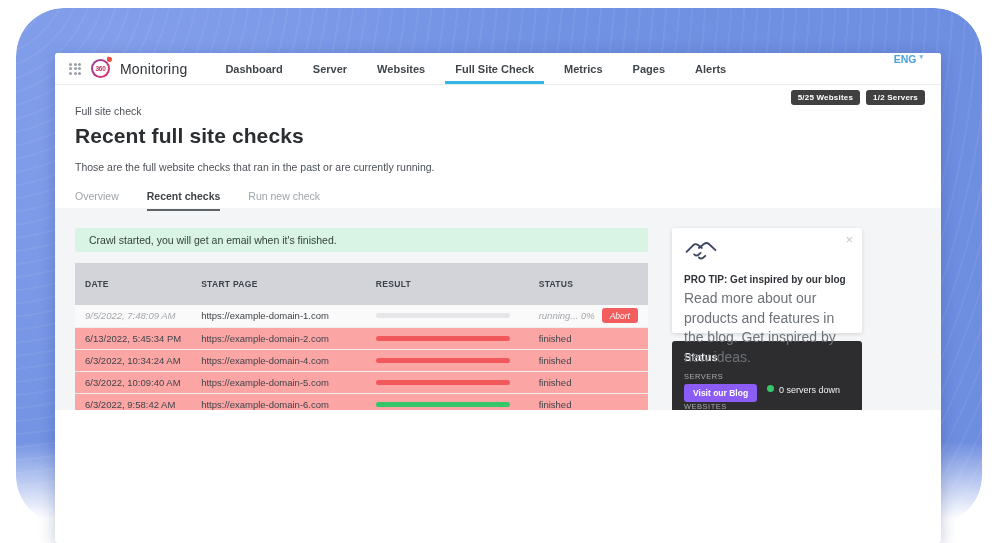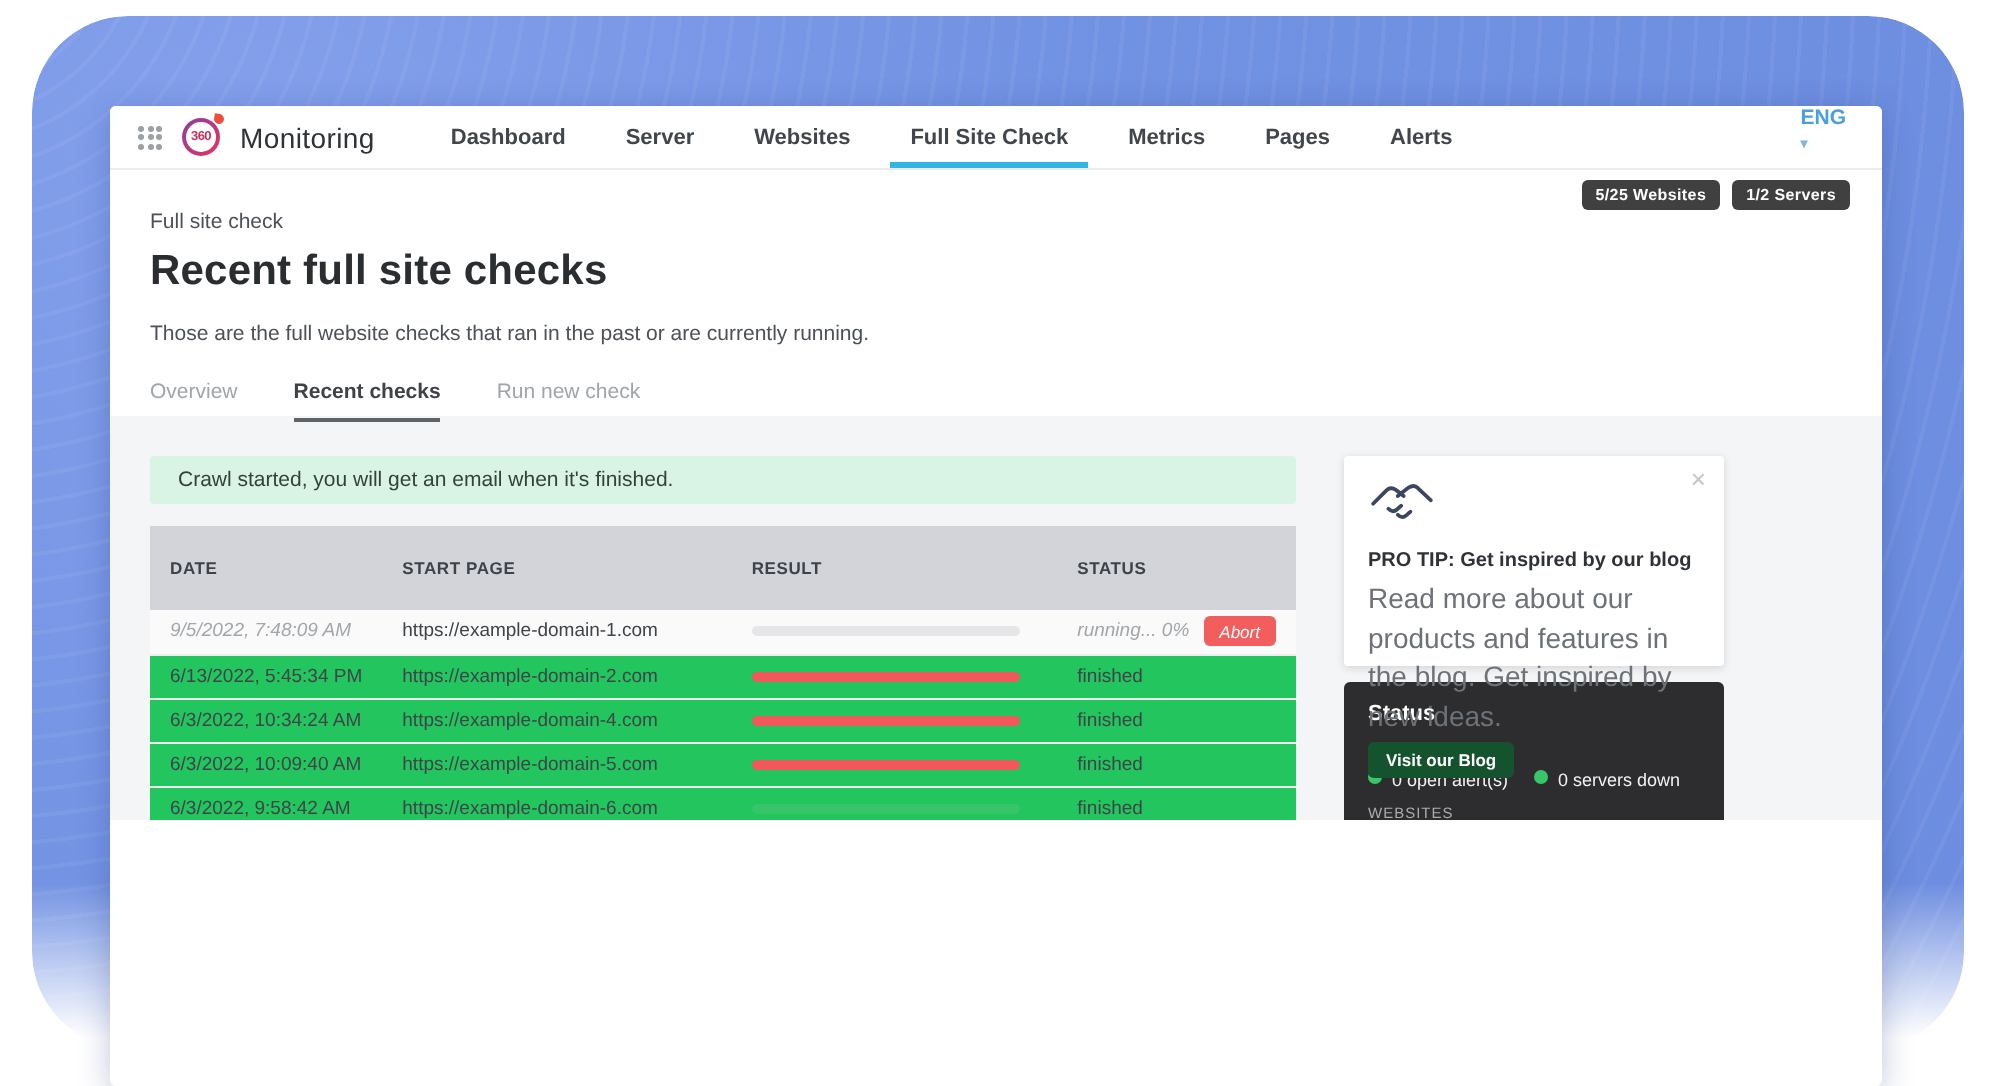"ENG" .nav-right { flex-direction: column -> none }
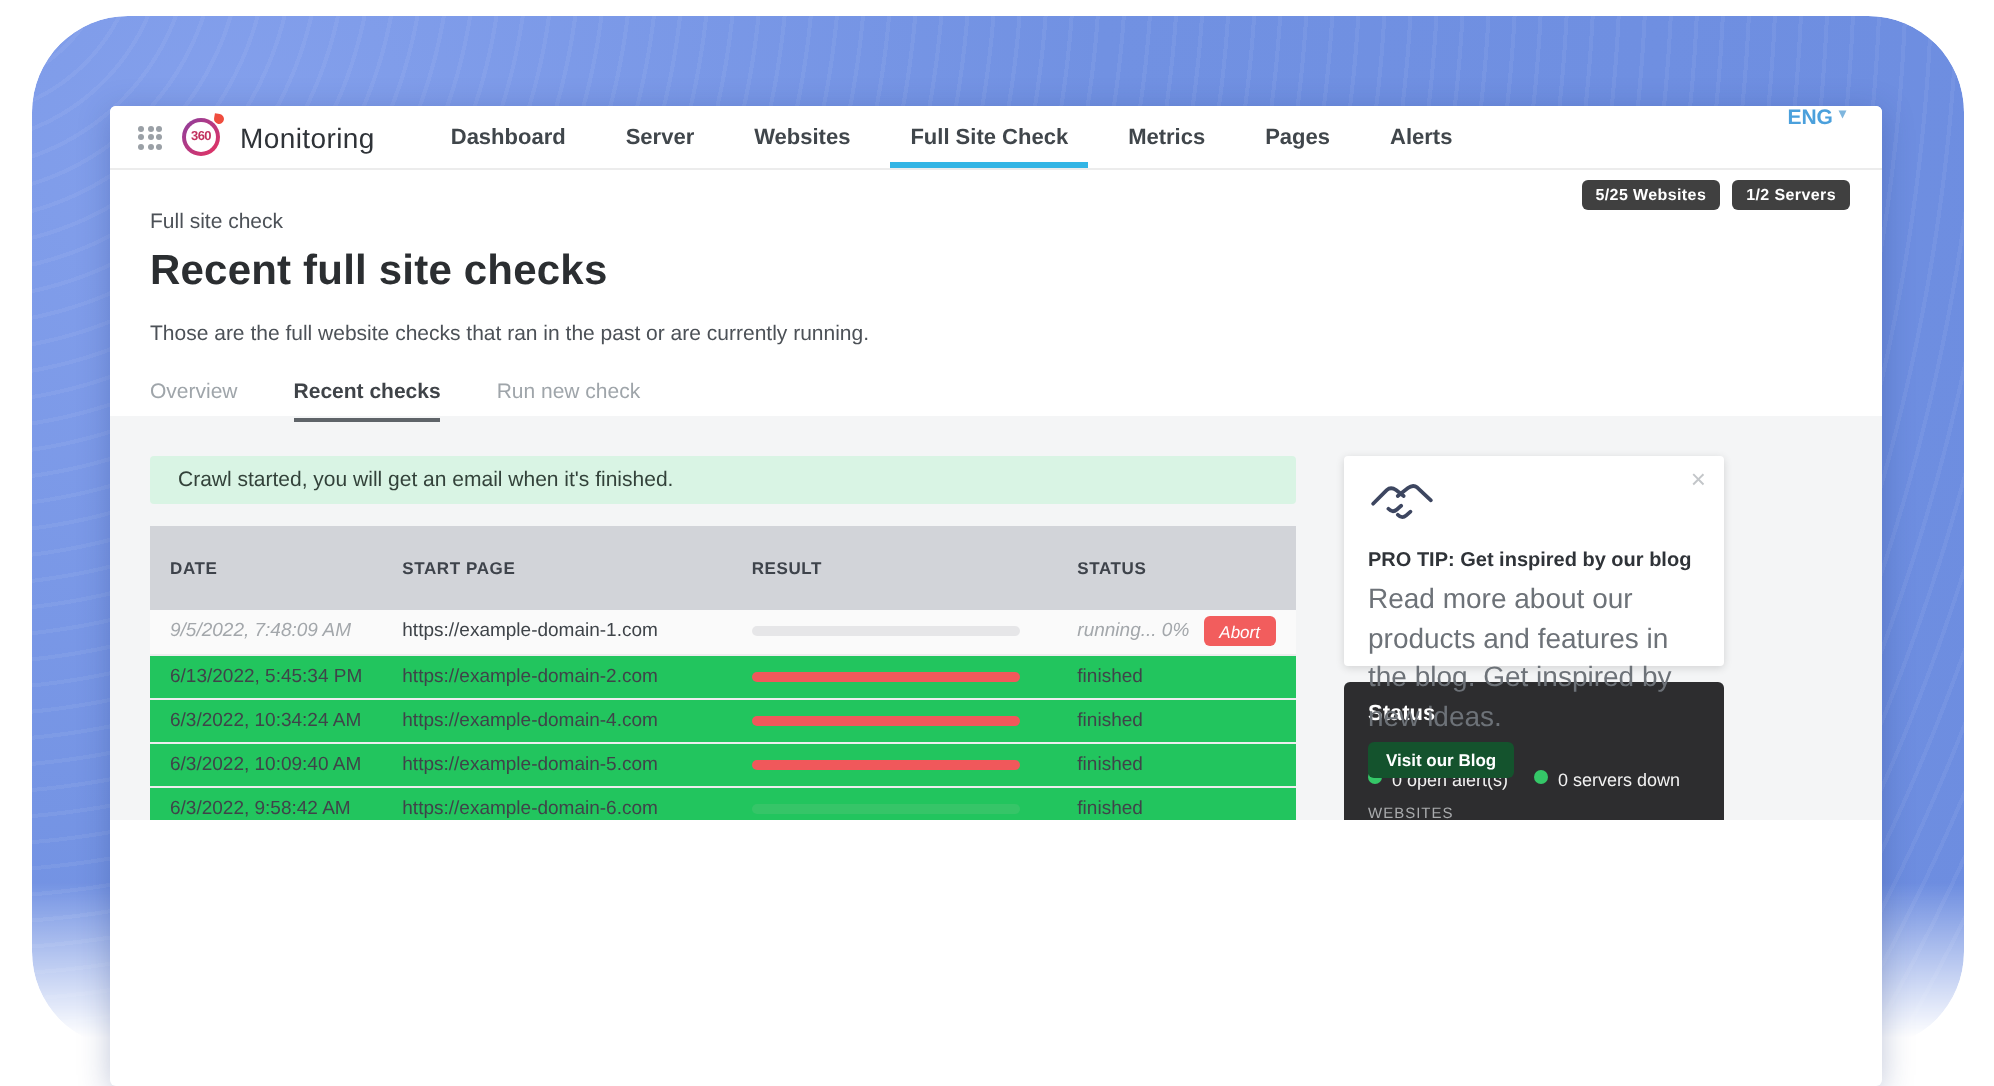"6/13/2022, 5:45:34 PM" table.checks td { background: #22c55e -> #fca5a5 }
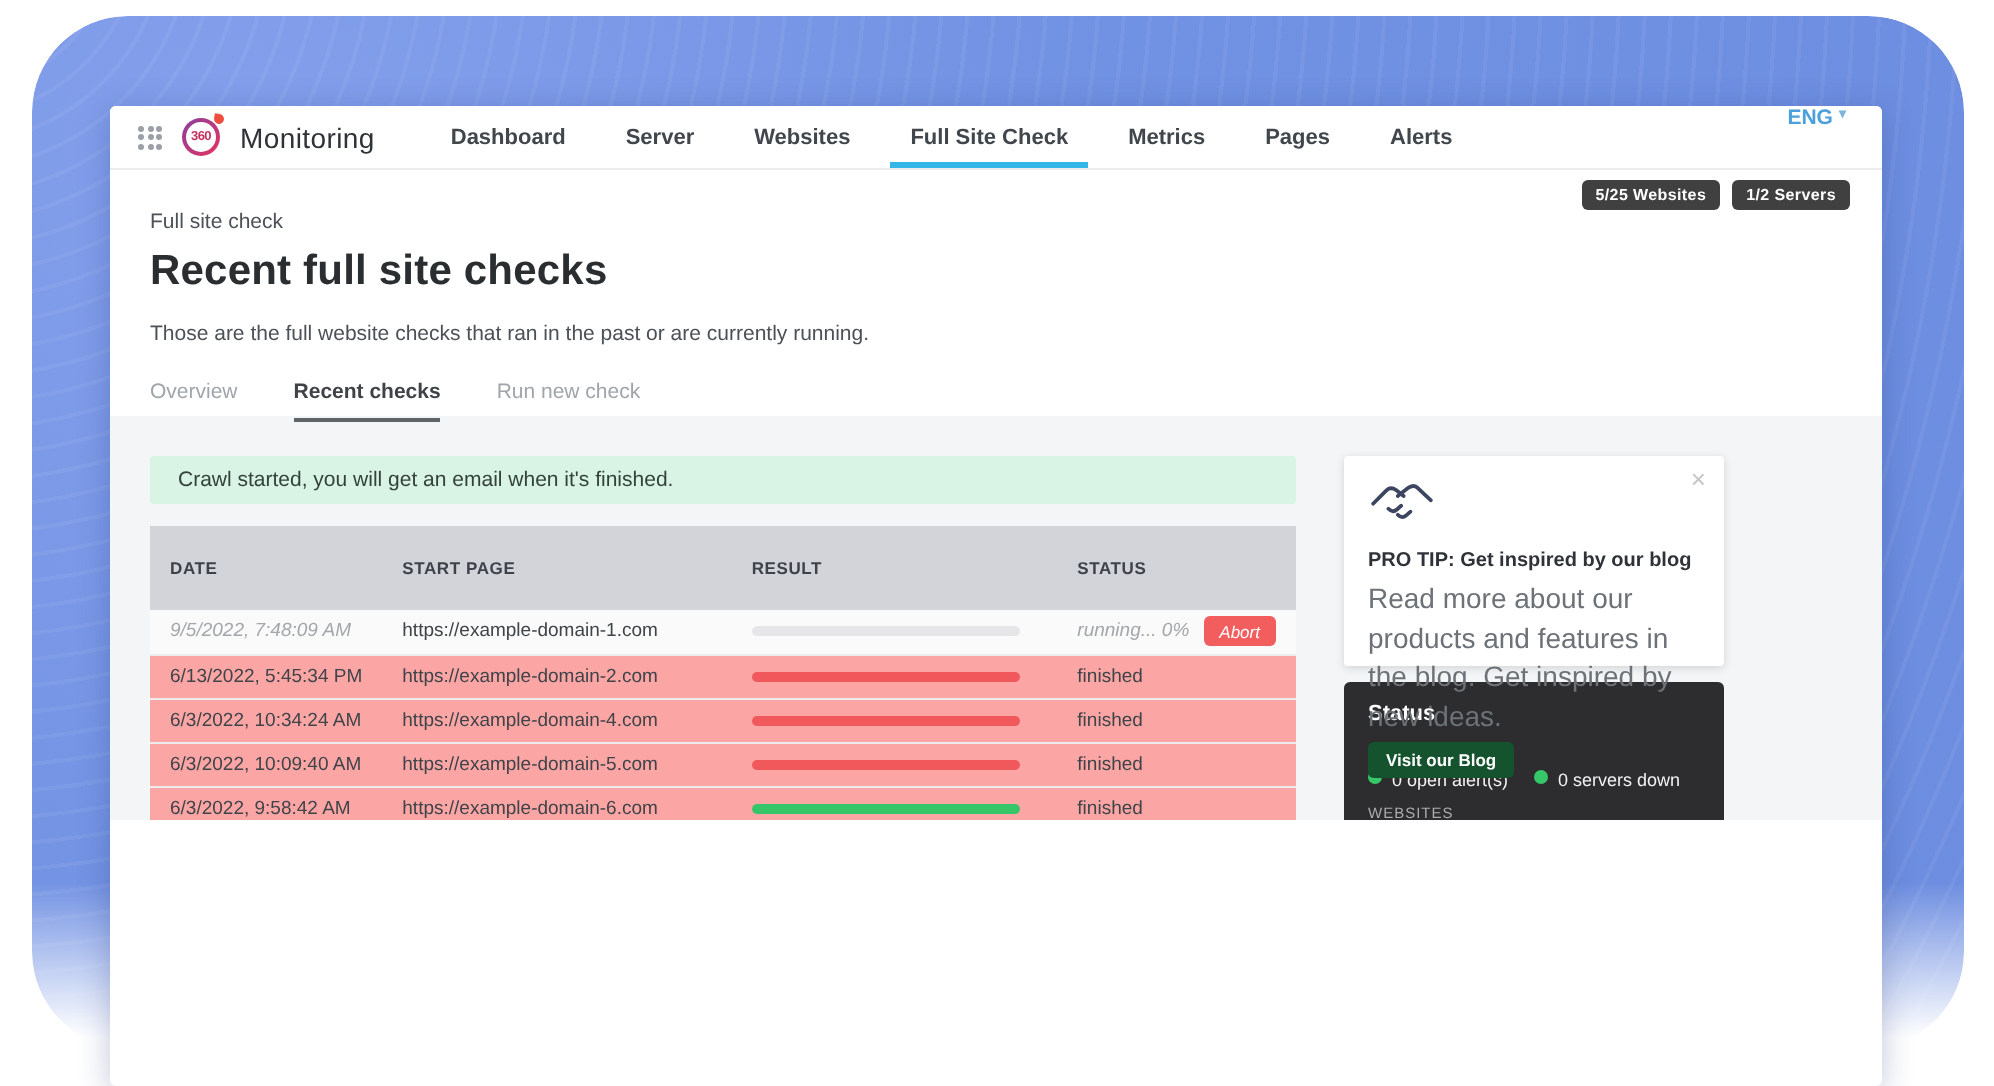"Visit our Blog" .blog-btn { background: #14532d -> #8b5cf6; margin-top: 3px -> 17px }
